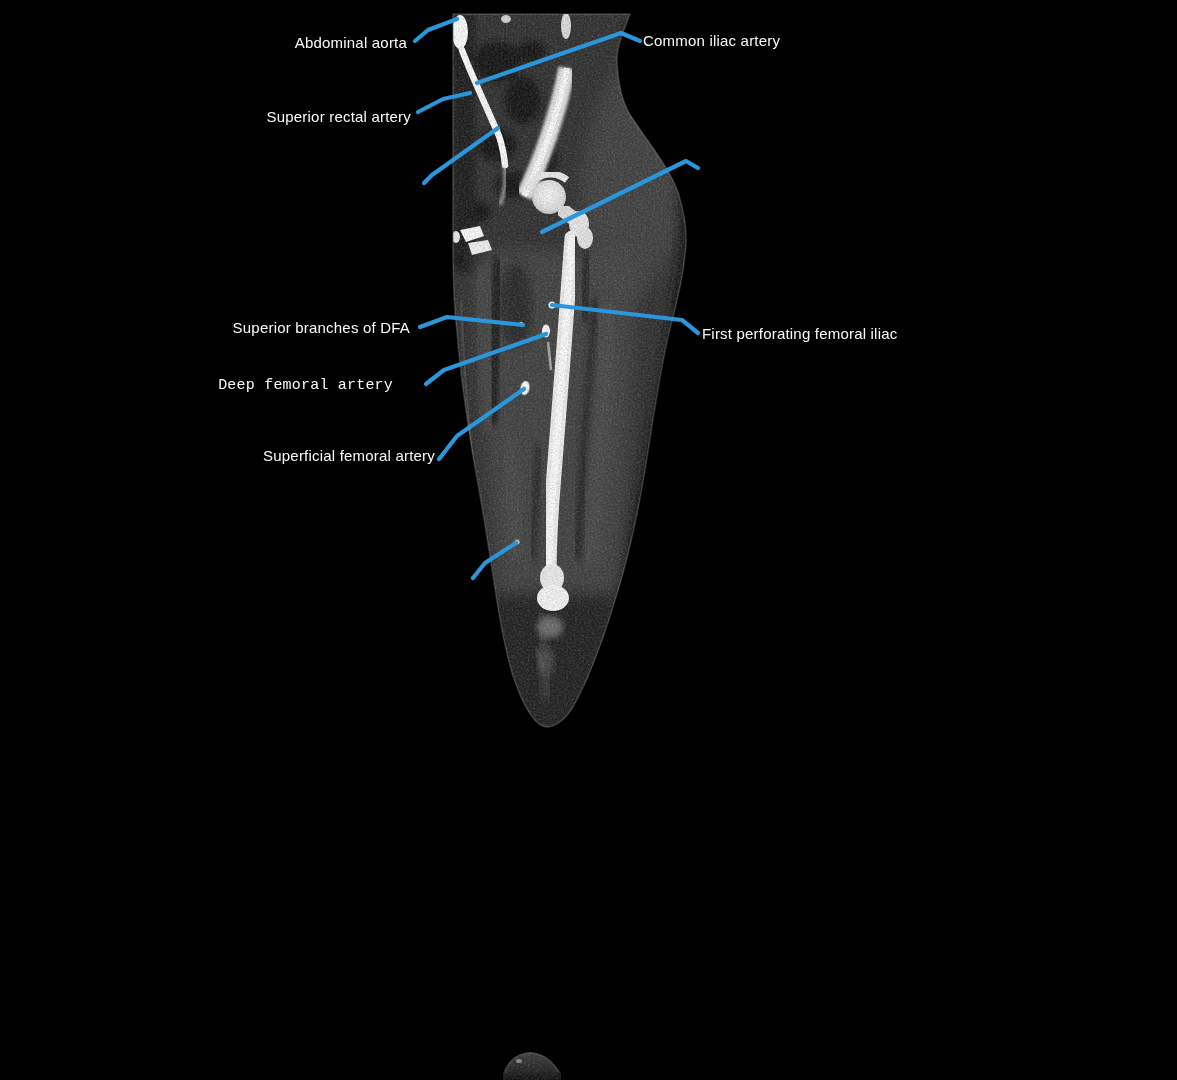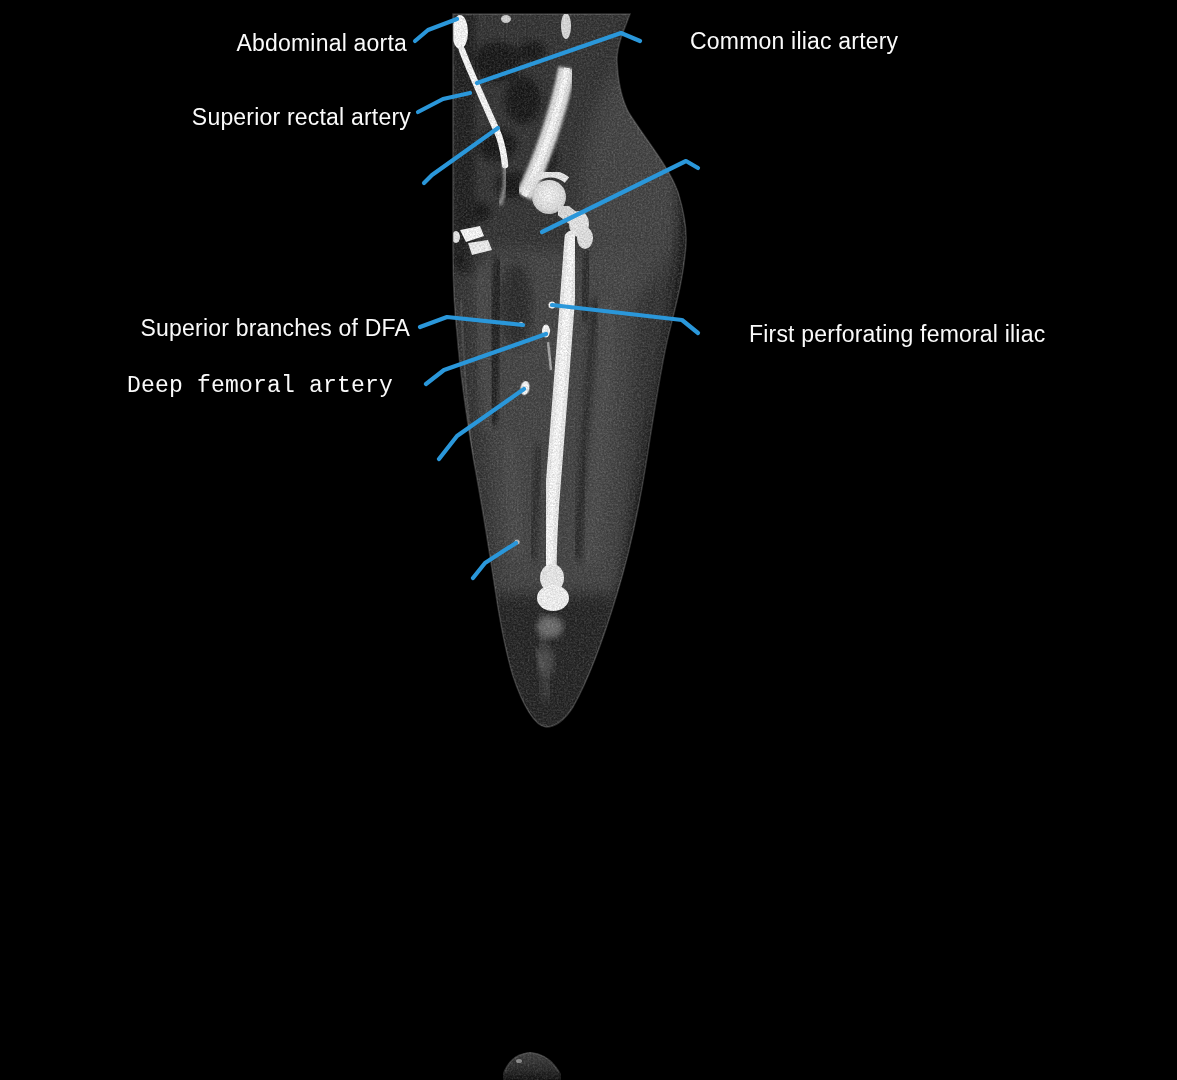"Abdominal aorta" .anno { font-size: 23px -> 15px }
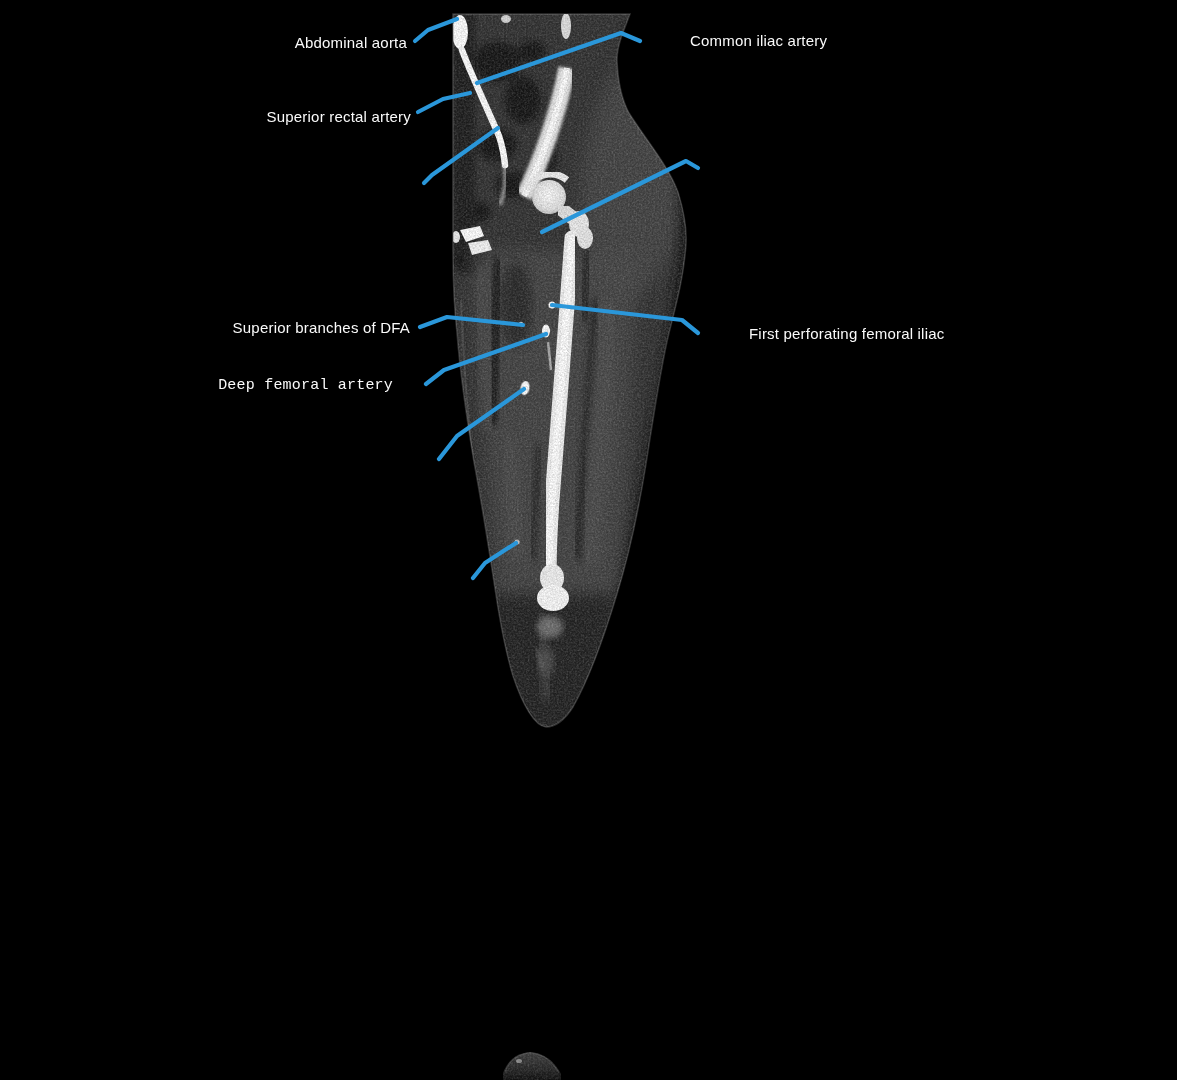"Common iliac artery" .anno.right-side { margin-left: 47px -> none }
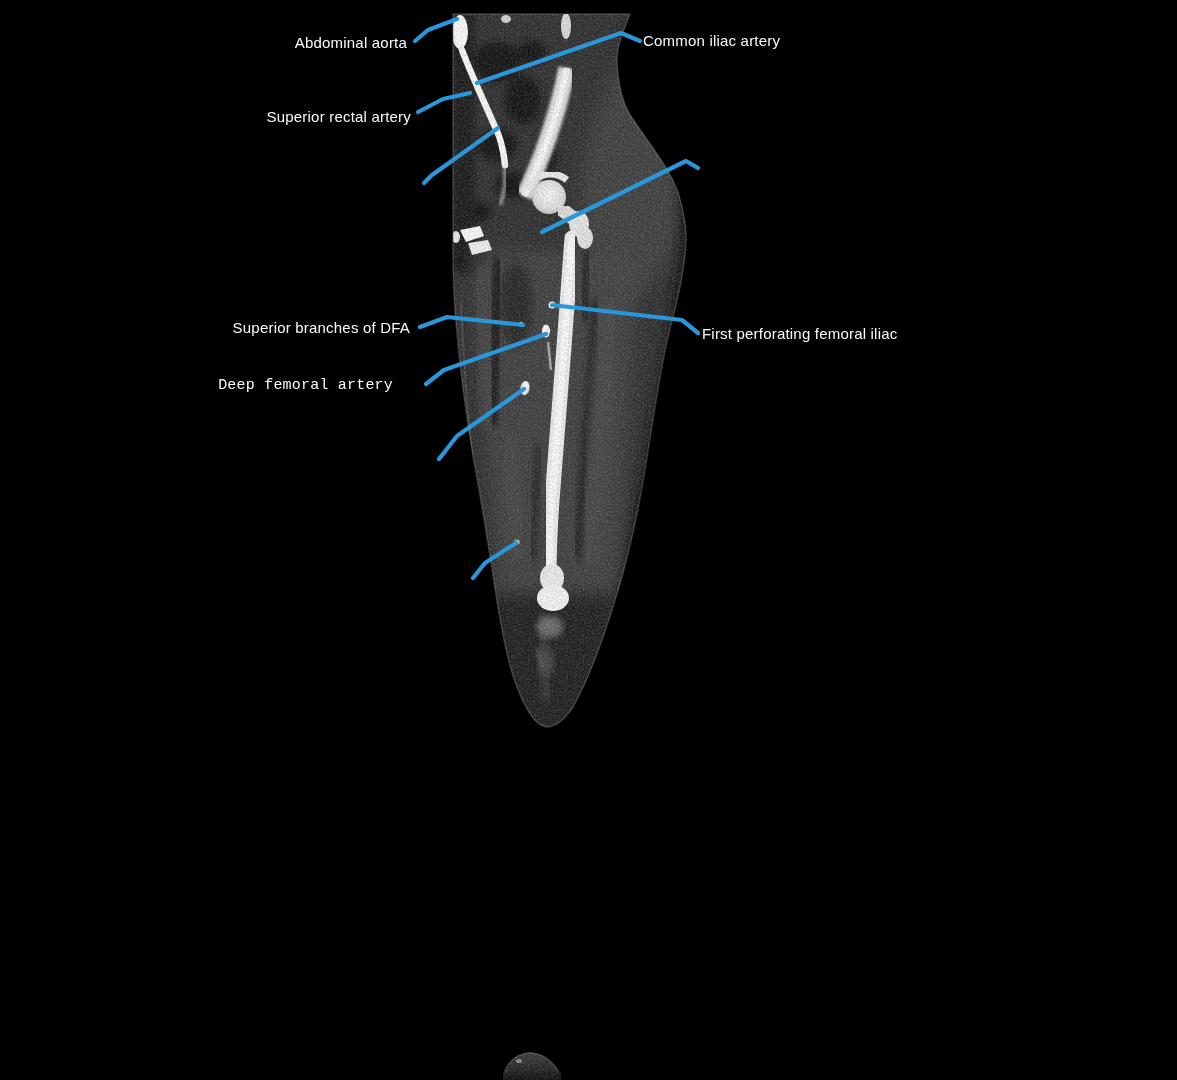"Superficial femoral artery" div.anno { html: none -> <div>Superficial femoral artery</div> }
